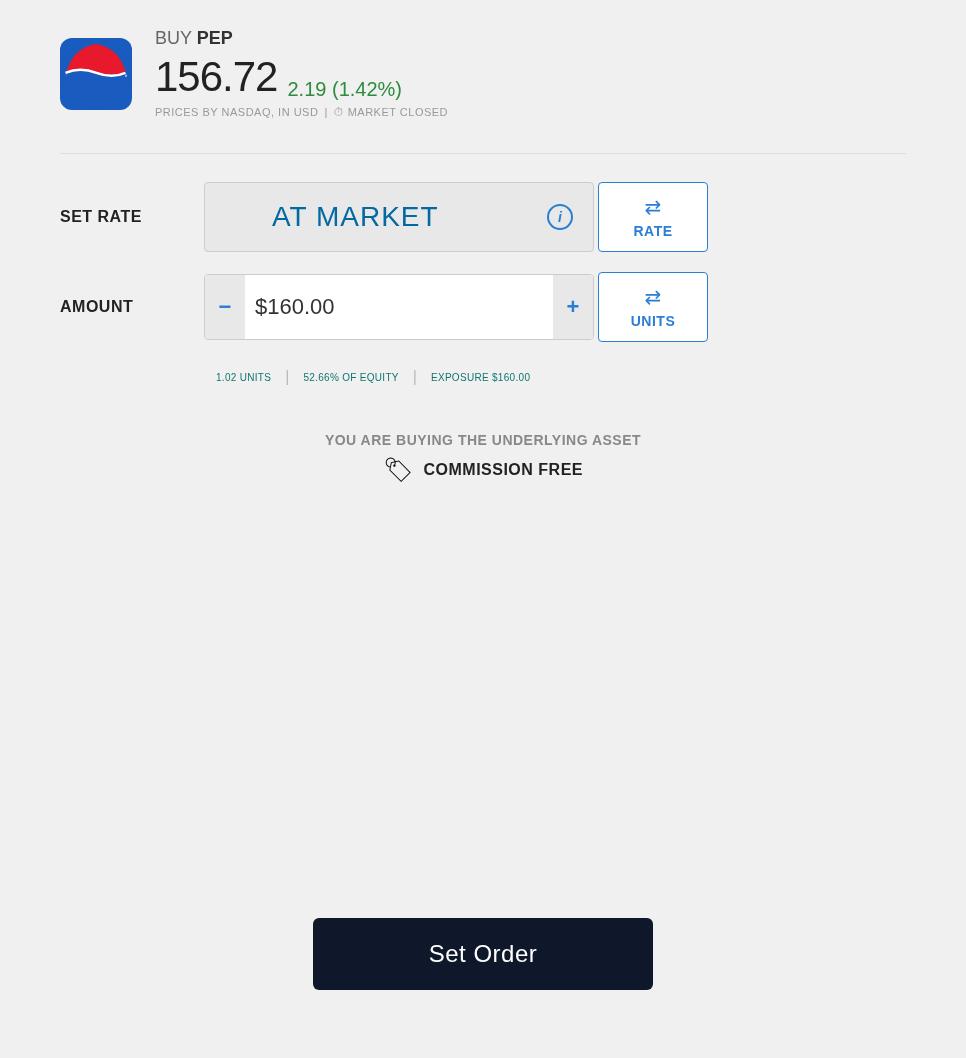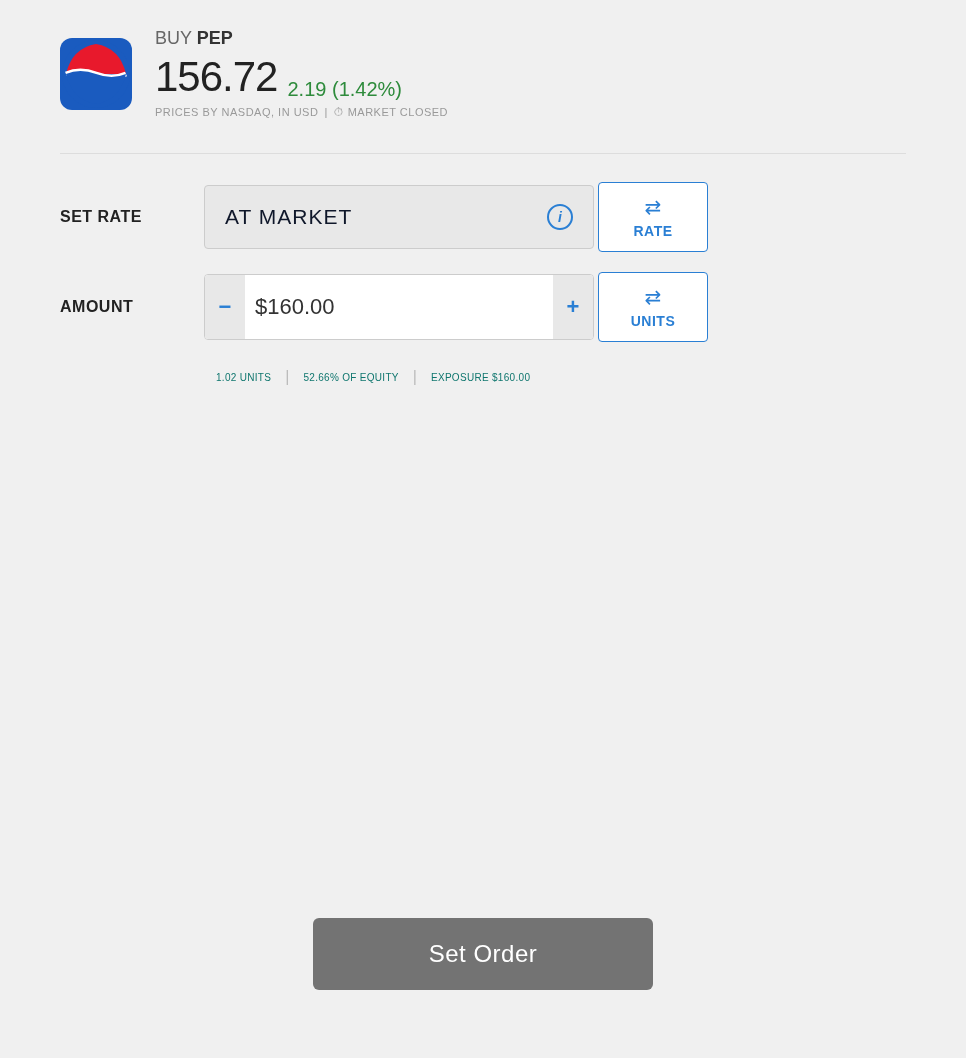"AT MARKET" .market-text { color: #0f172a -> #0369a1; font-size: 21px -> 28px; margin-left: none -> 47px }
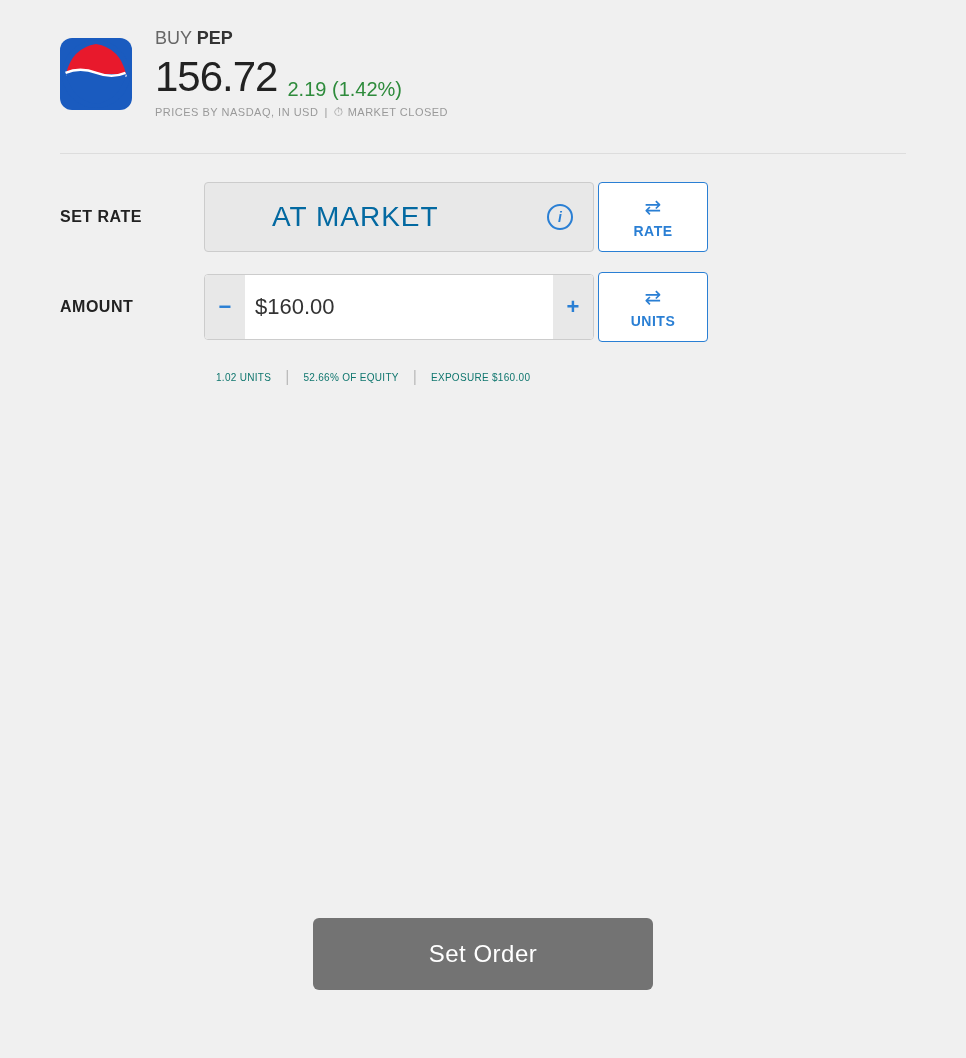"YOU ARE BUYING THE UNDERLYING" div.info-banner { html: none -> <div> <div>YOU ARE BUYING THE UNDERLYING ASSET</div> <div> <span>🏷</span> <span>COMMISSION FREE</span> </div> </div> }
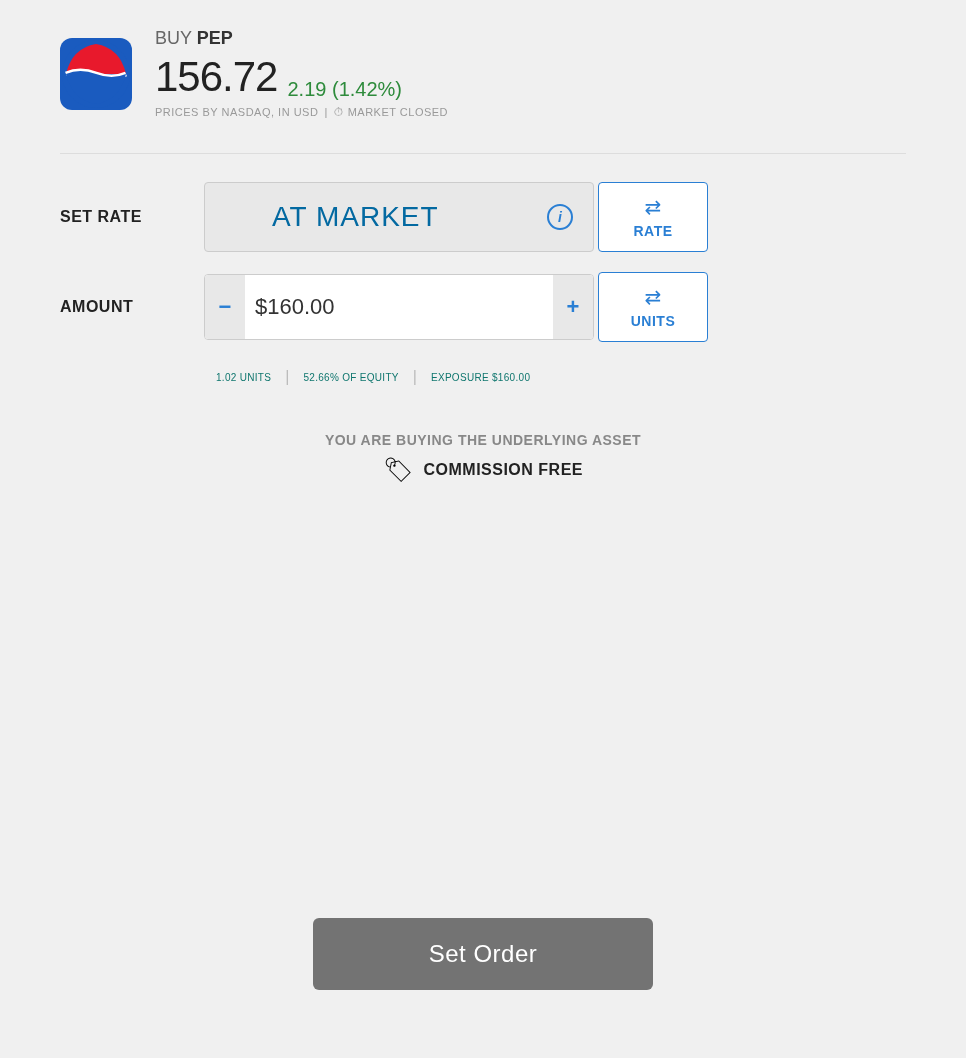"Set Order" .set-order-btn { background: #737373 -> #0f172a }
